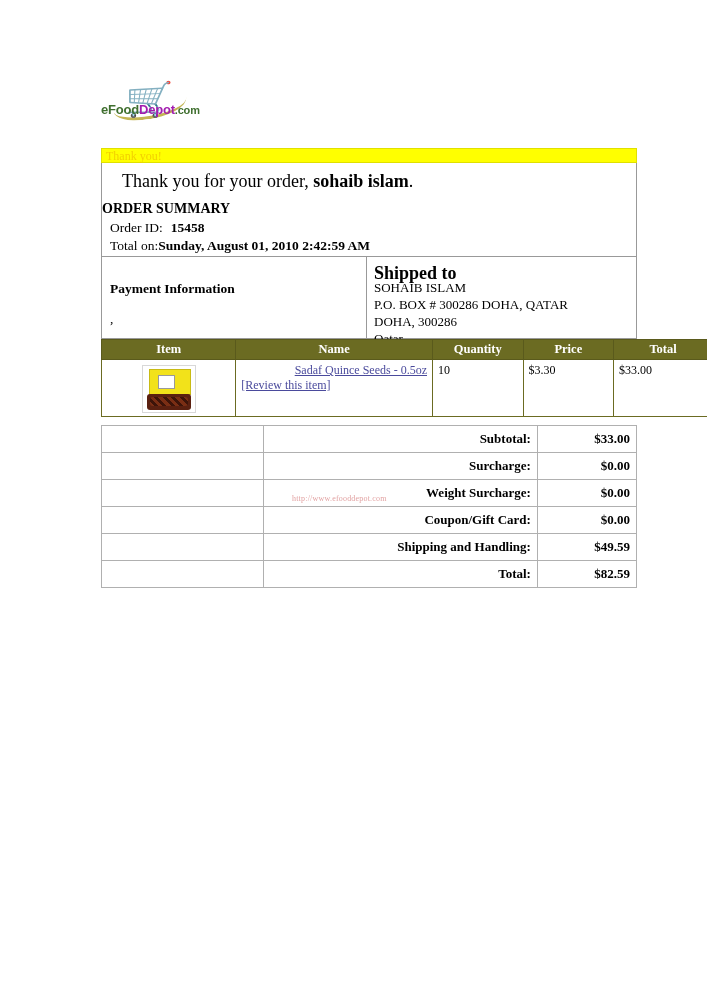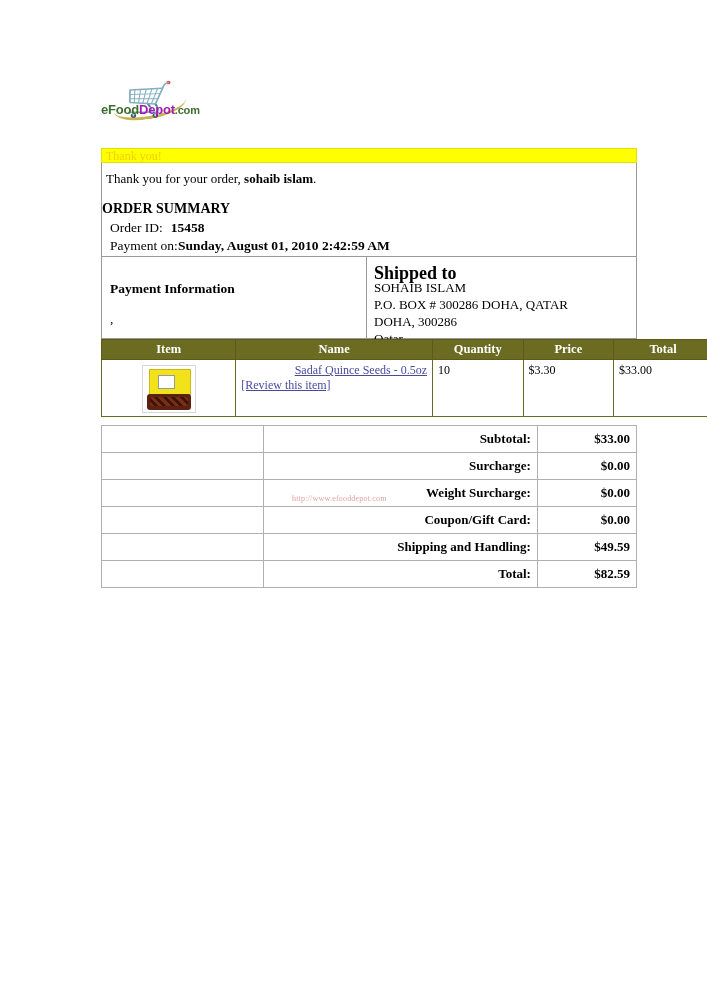"Thank you for your order," .thank-line { font-size: 13px -> 18px; left: 4px -> 20px }
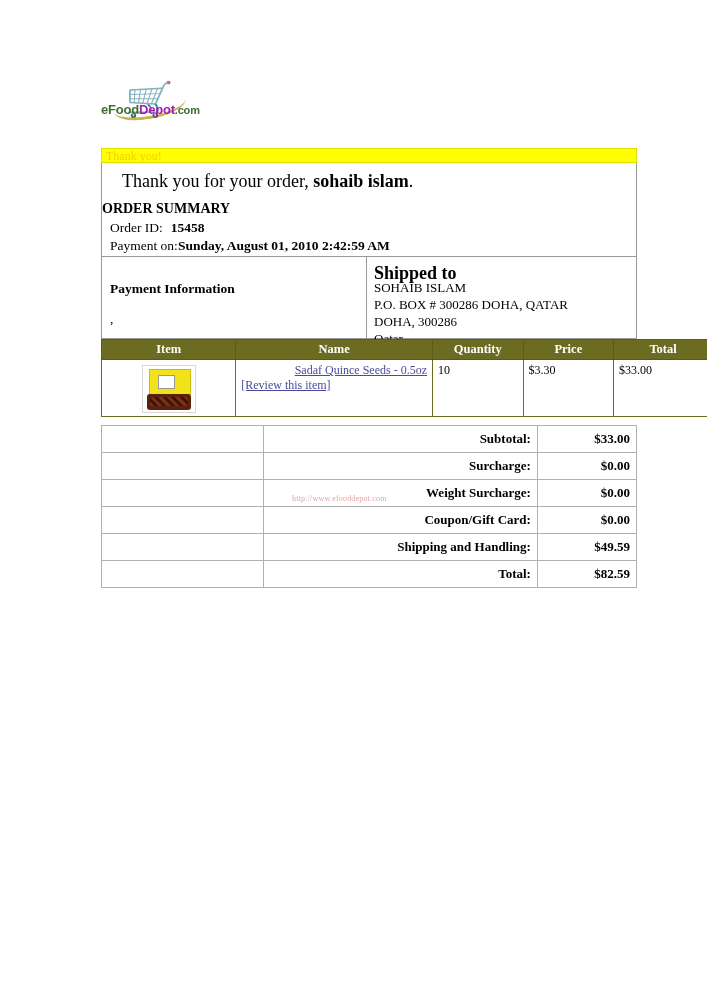"Payment on:" span { text: Payment -> Total }
